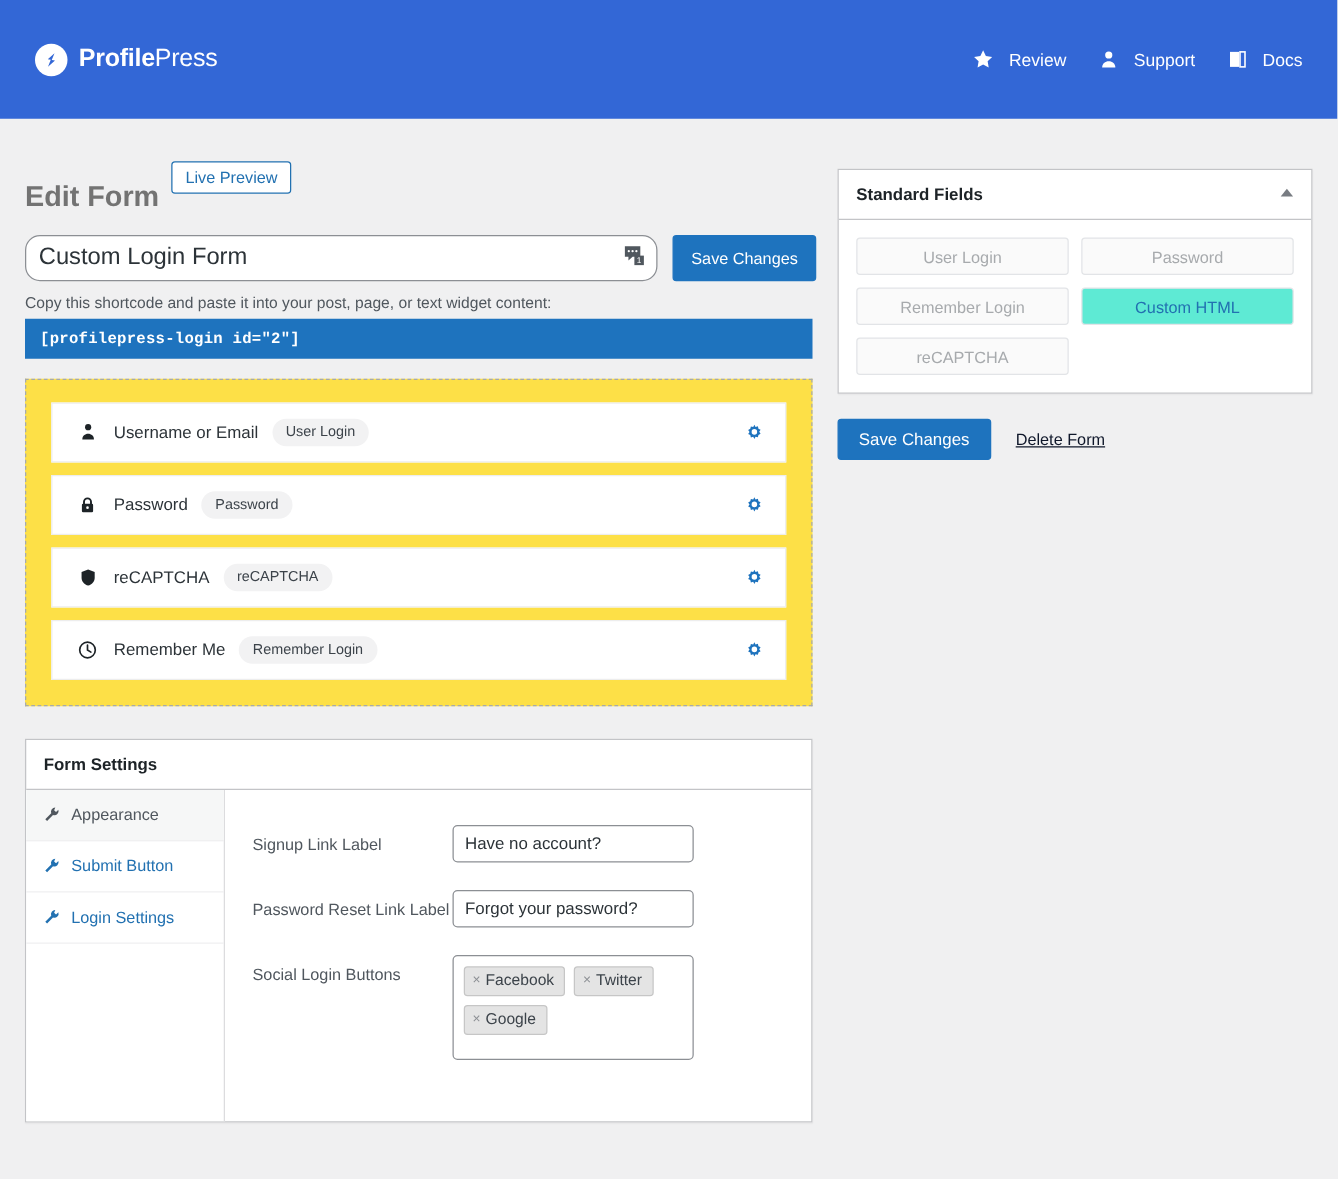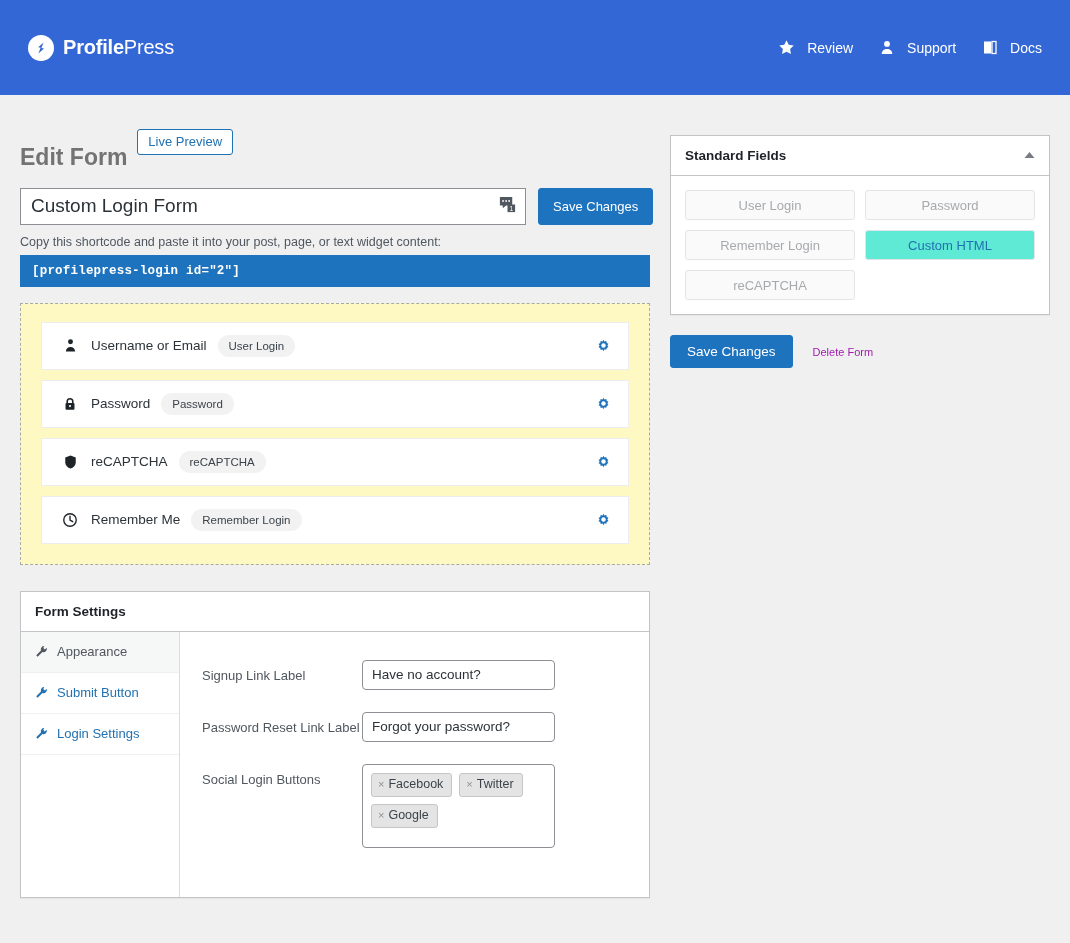"Custom Login Form" .formname-input { border-radius: 0 -> 12px }
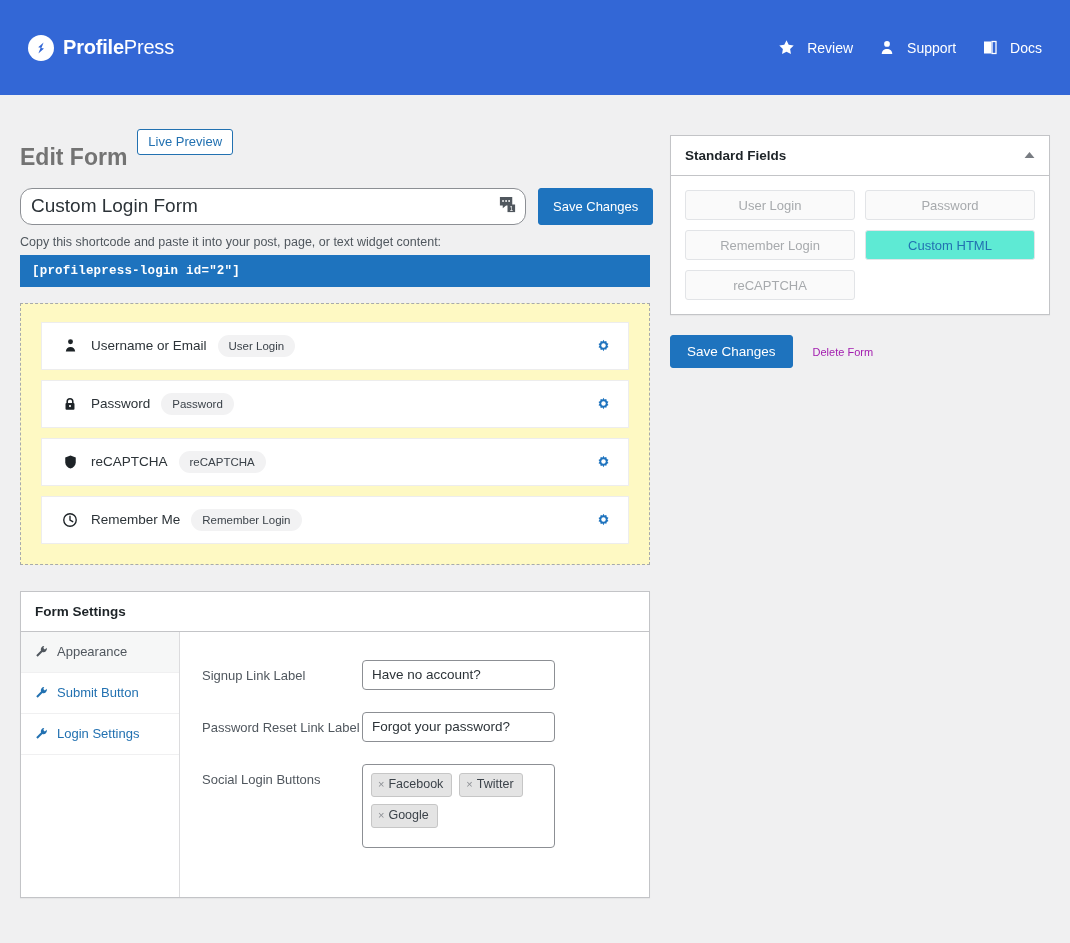"Username or Email" .field-dropzone { background: #fef9c3 -> #fde047 }
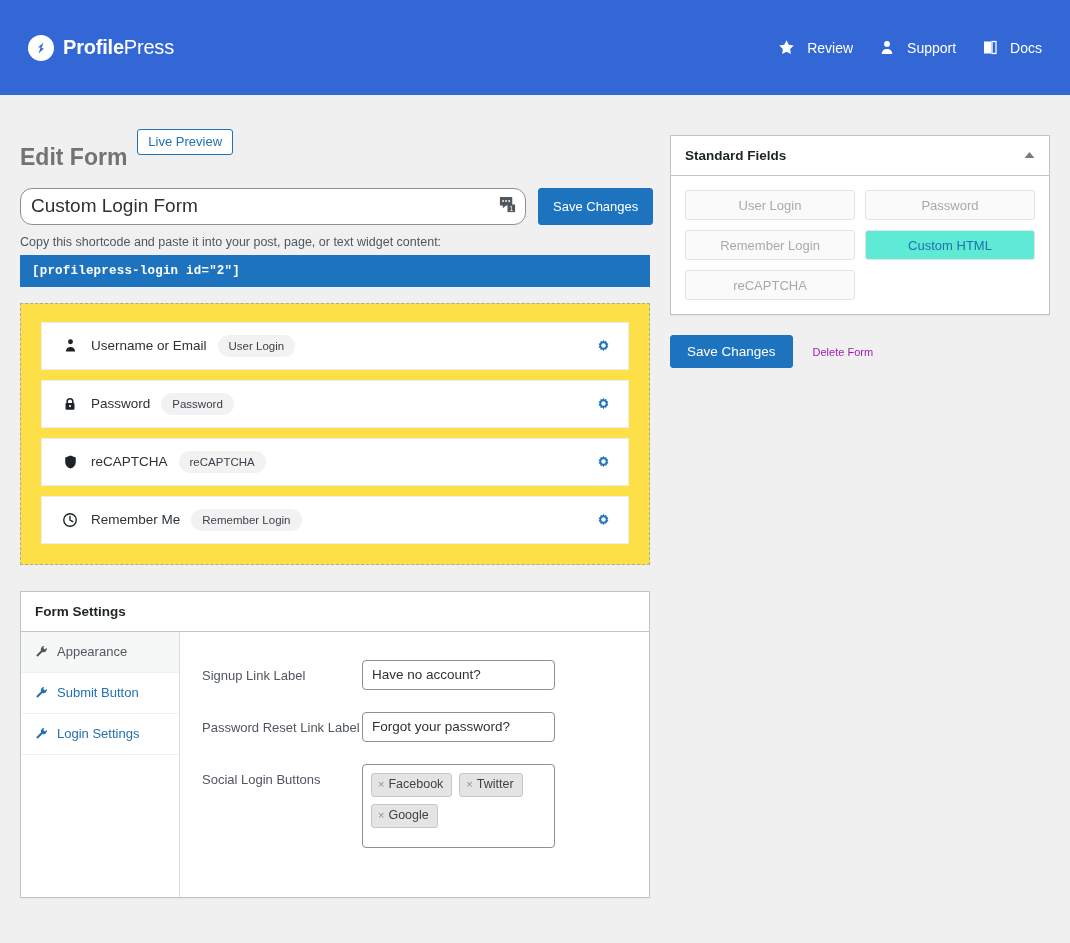"Delete Form" .danger-link { color: #a21caf -> #0f172a; font-size: 11px -> 13px; text-decoration: none -> underline }
